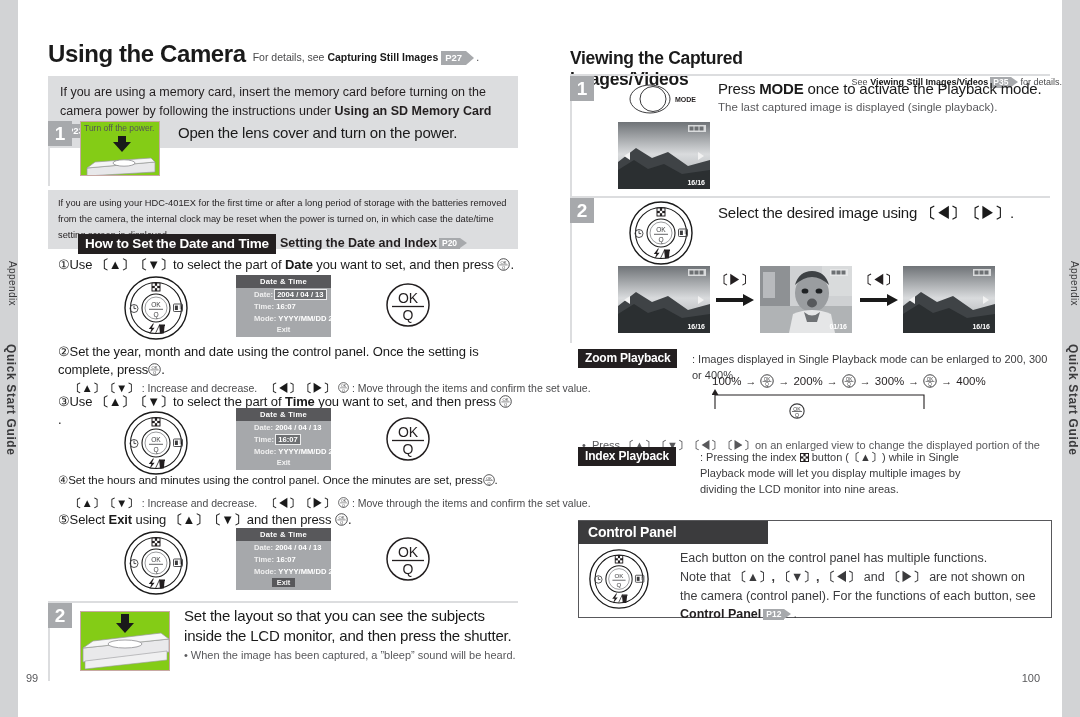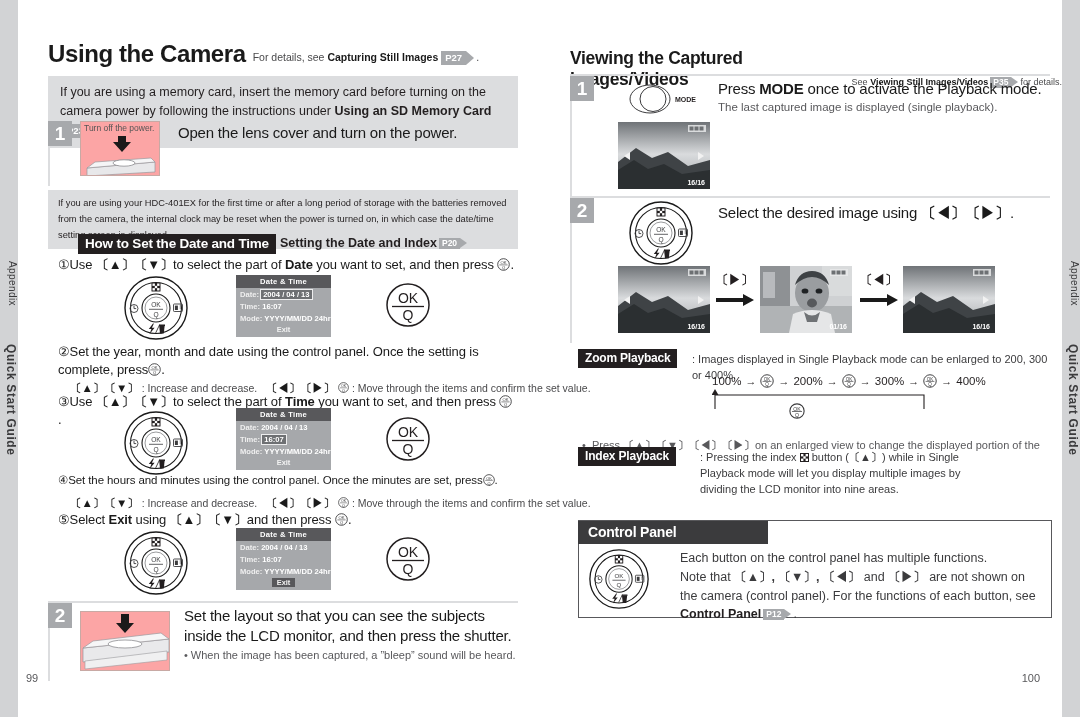"Turn off the power." .camshot { background: #fca5a5 -> #84cc16 }
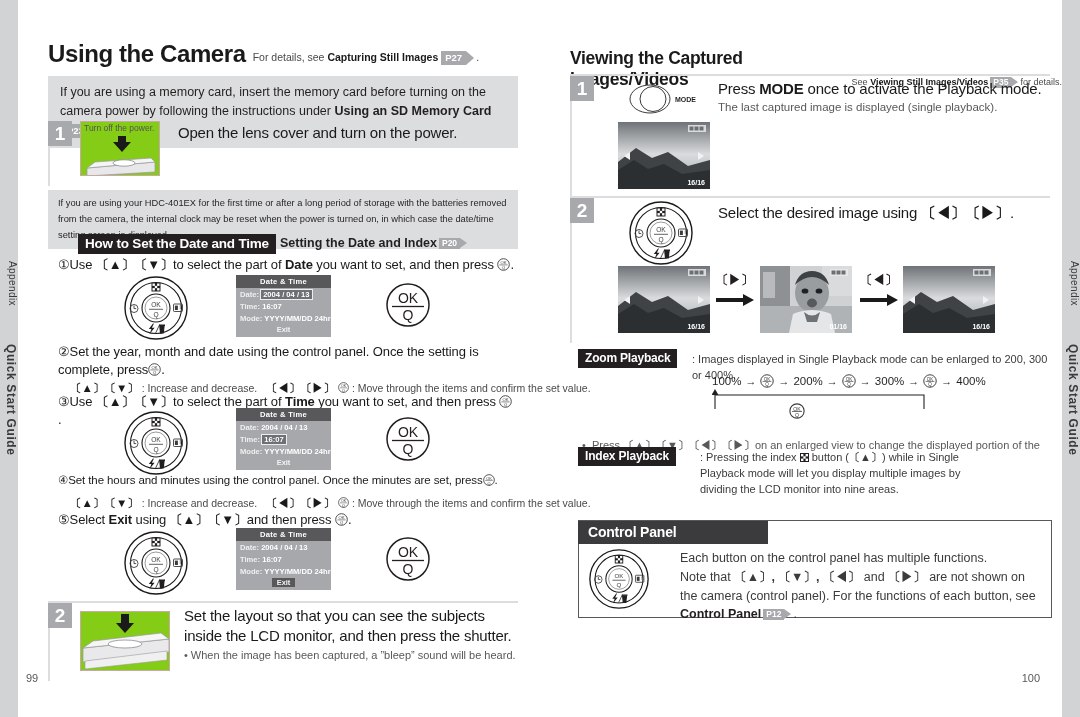"Date: 2004 / 04 /" .lcd-dt .dt-row { margin-left: none -> 14px }
